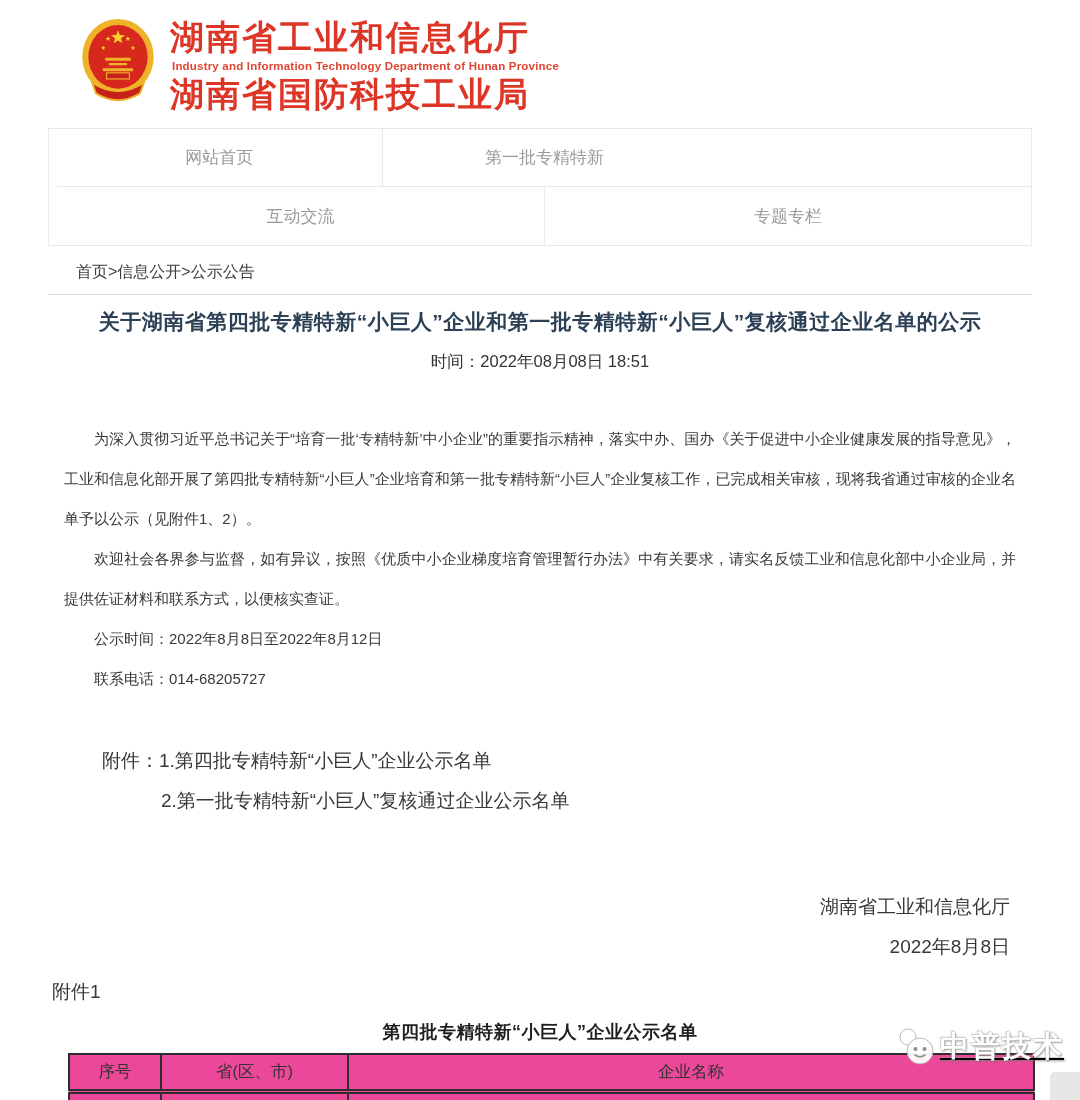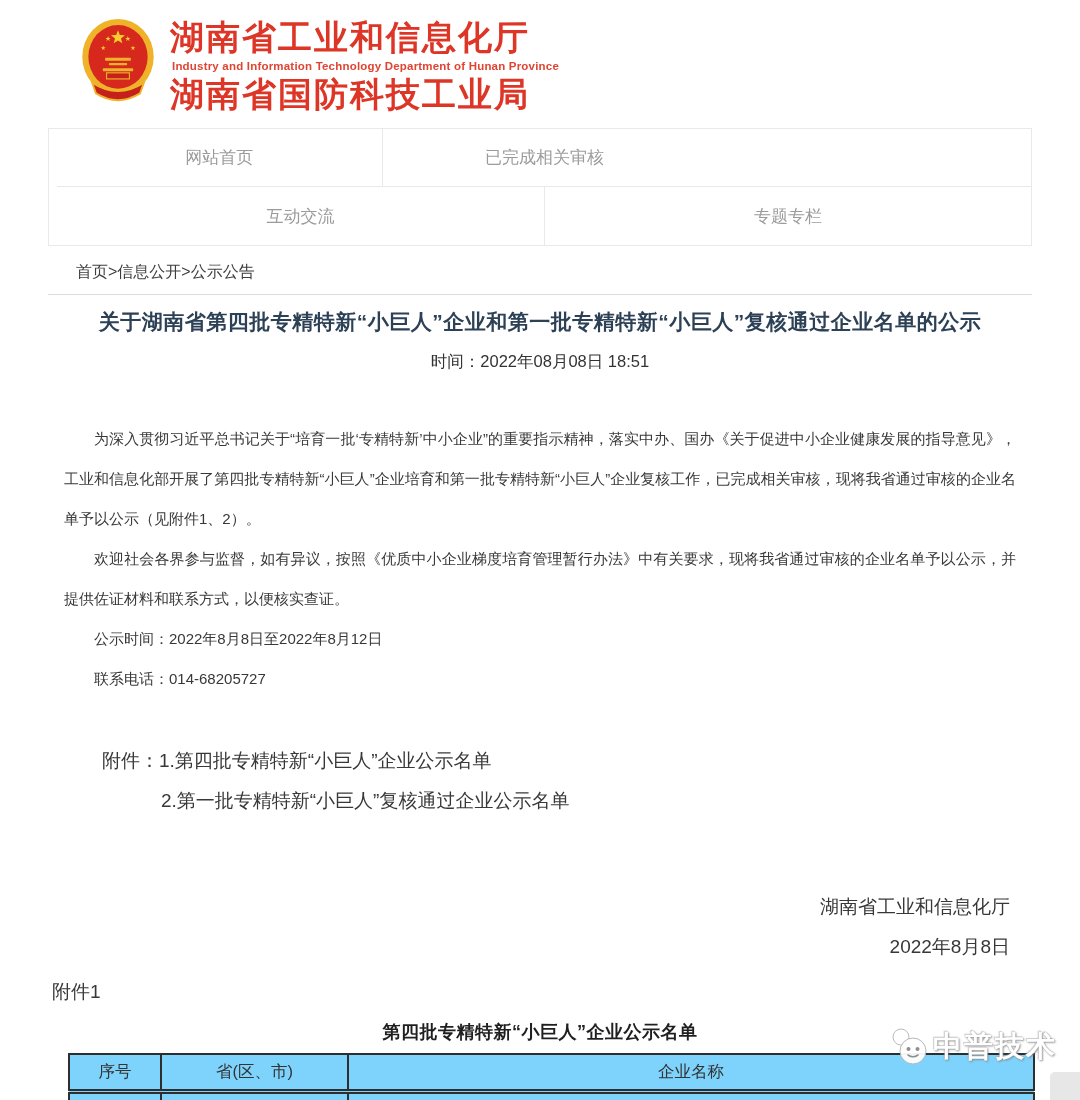"已完成相关审核" div.nav-item { text: 已完成相关审核 -> 第一批专精特新 }
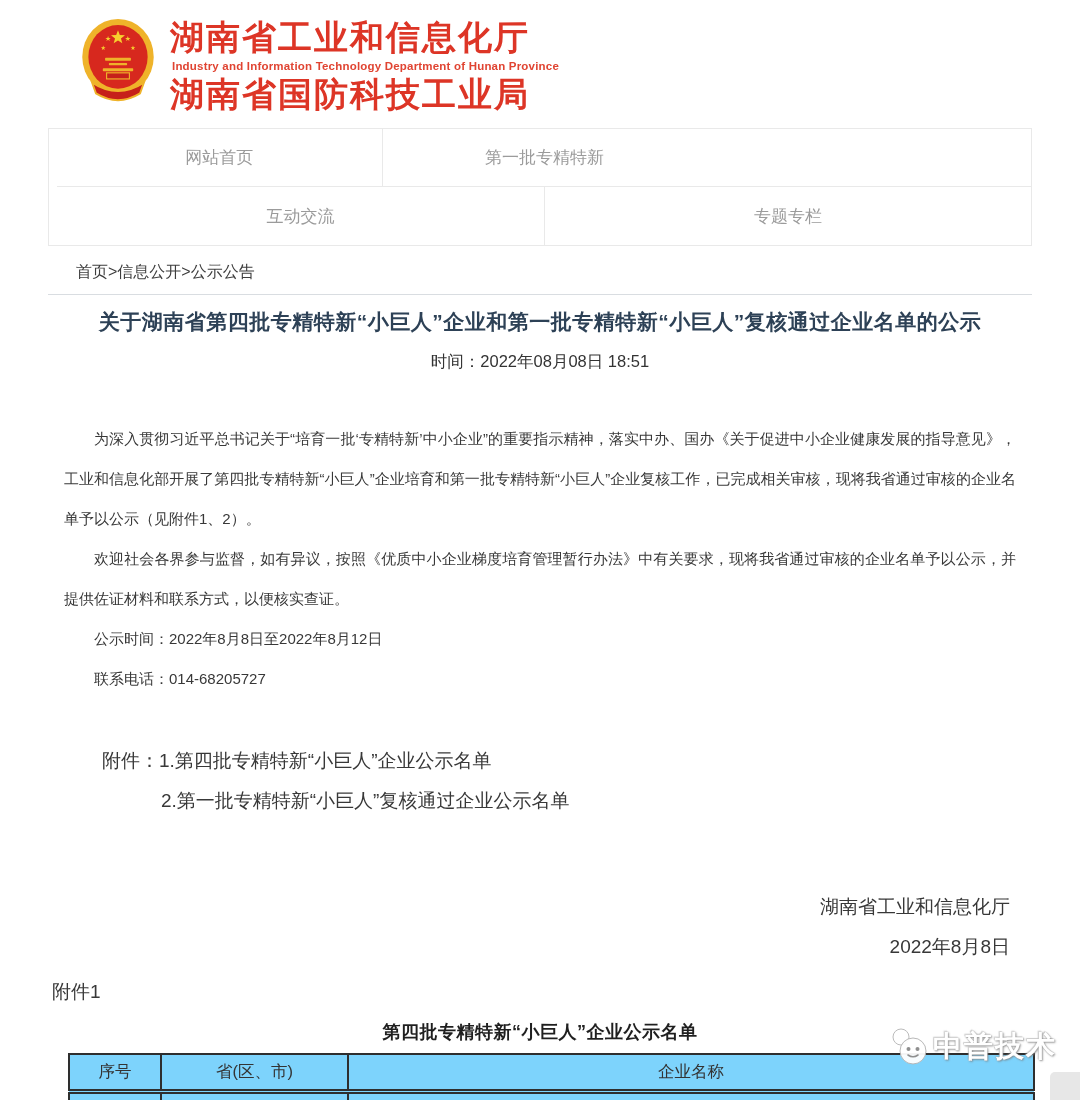"欢迎社会各界参与监督，如有异议，按照《优质中小企业梯度培育管理暂行办法》中有关要" p { text: 现将我省通过审核的企业名单予以公示 -> 请实名反馈工业和信息化部中小企业局 }
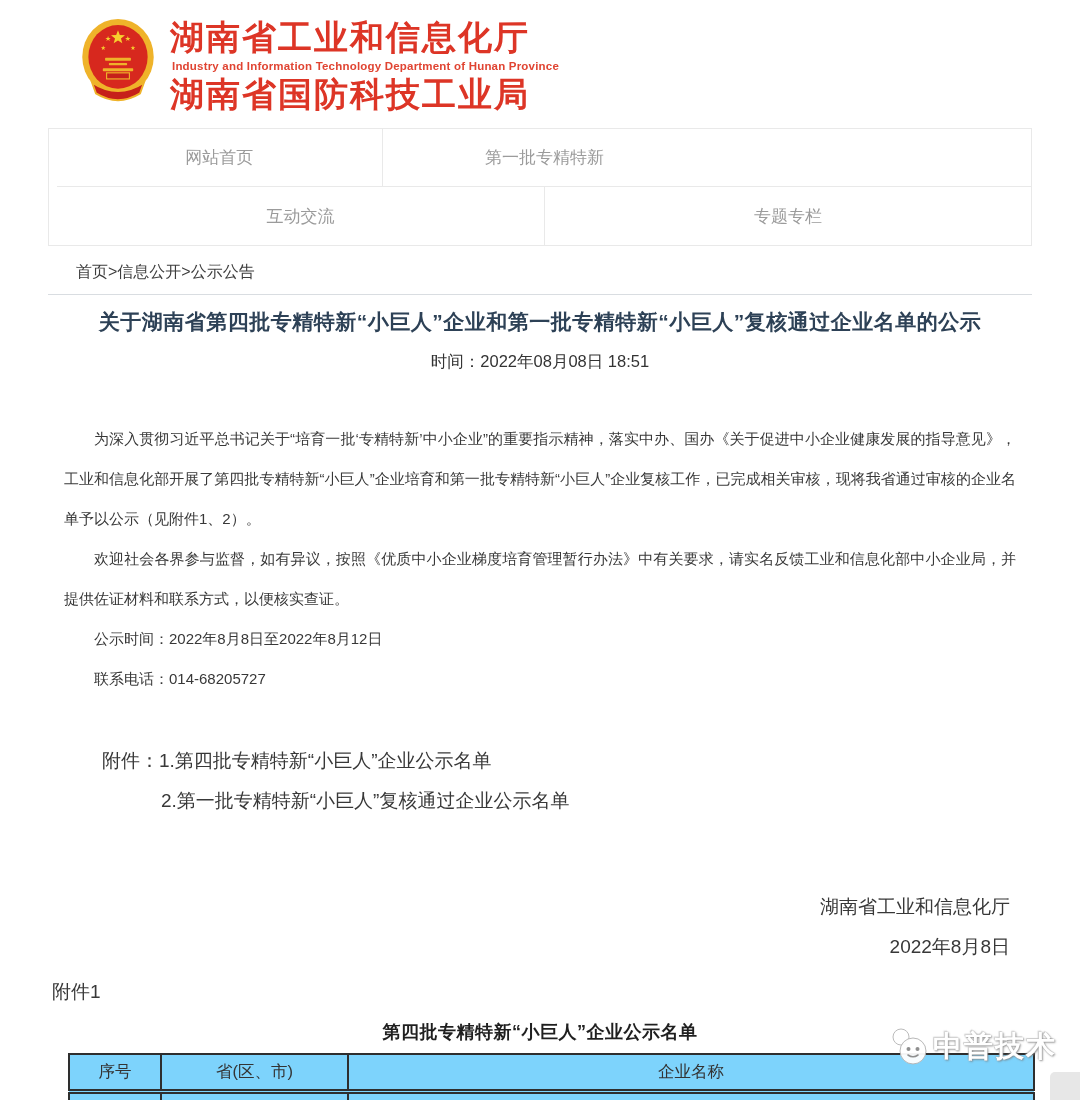"中普技术" .watermark { right: 23px -> 16px; text-decoration: none -> underline }
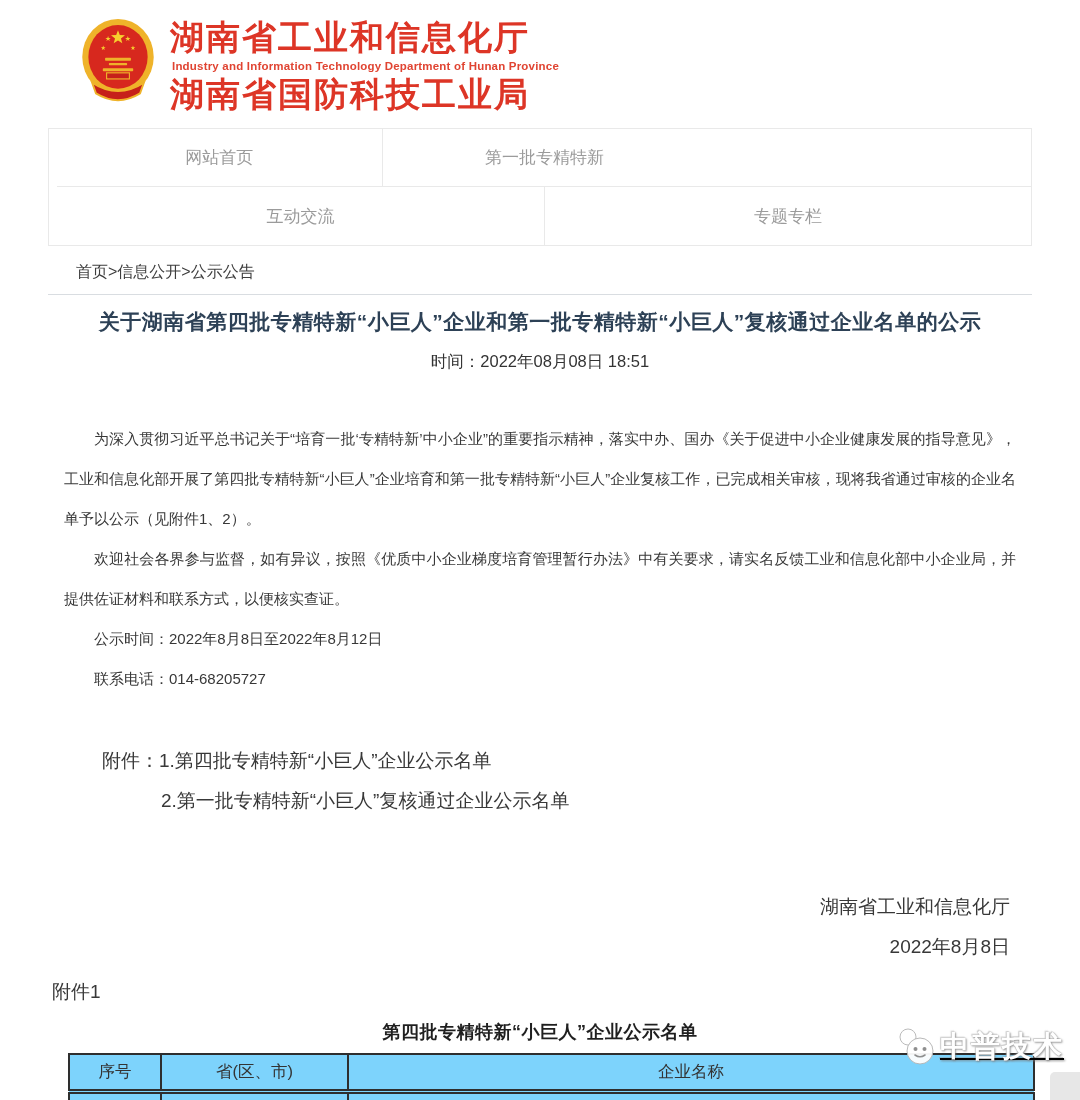"序号" .list-table th, .list-table td { background: #7dd3fc -> #ec4899 }
